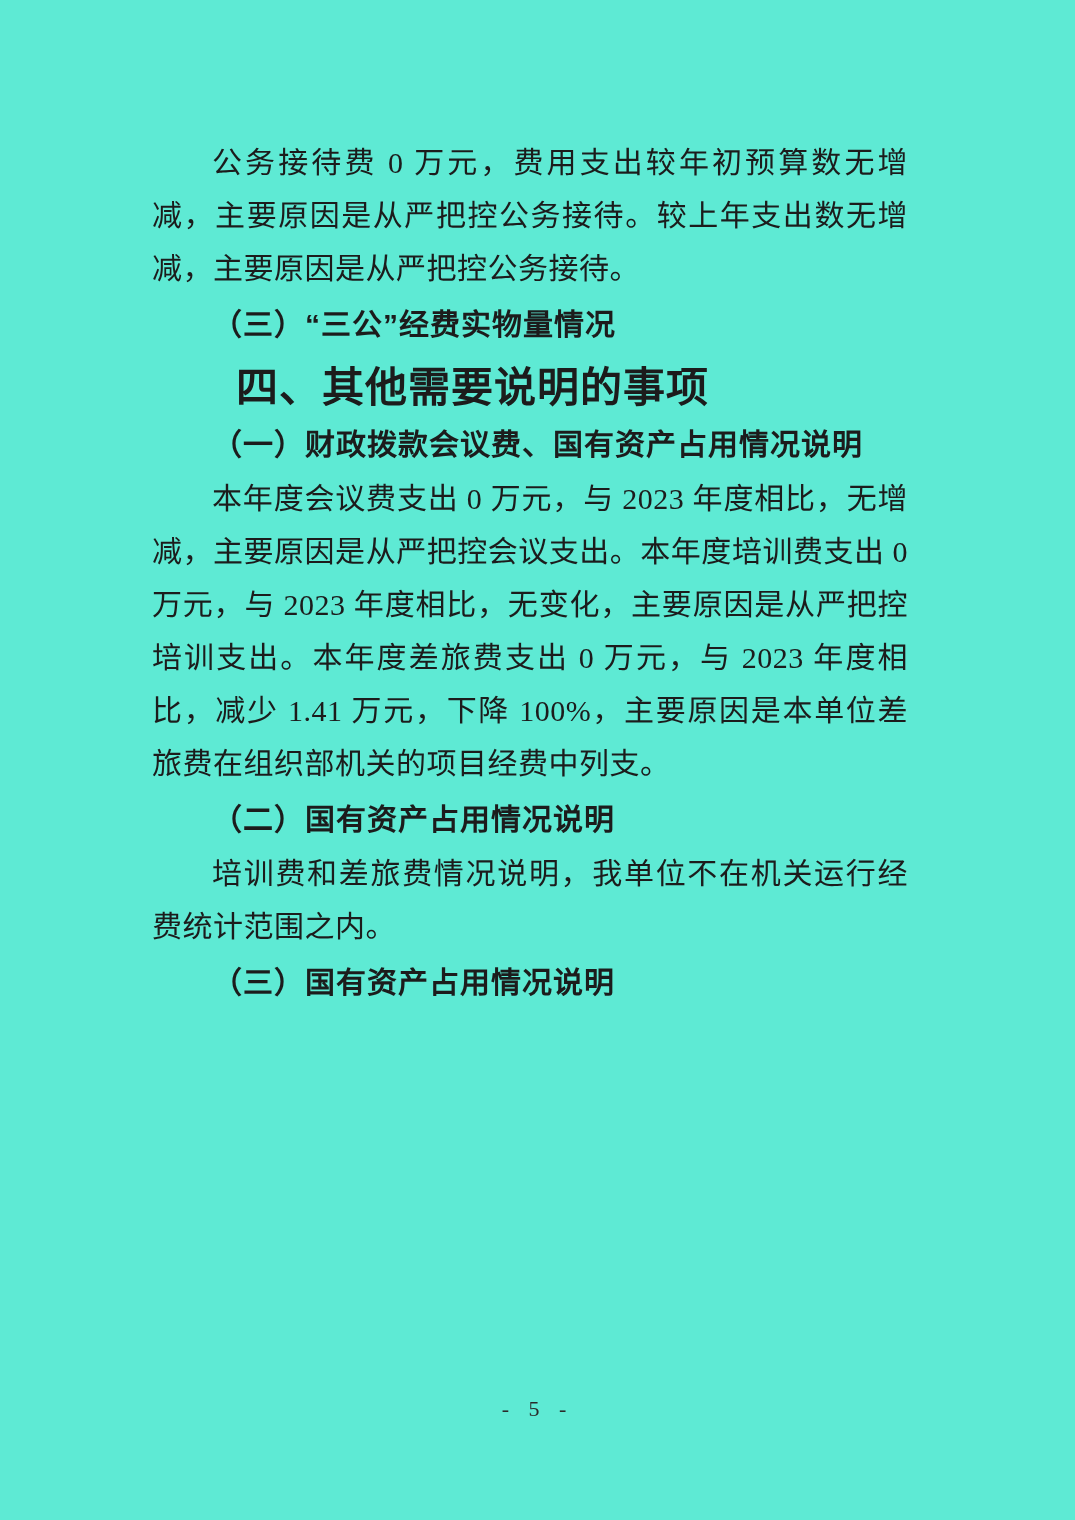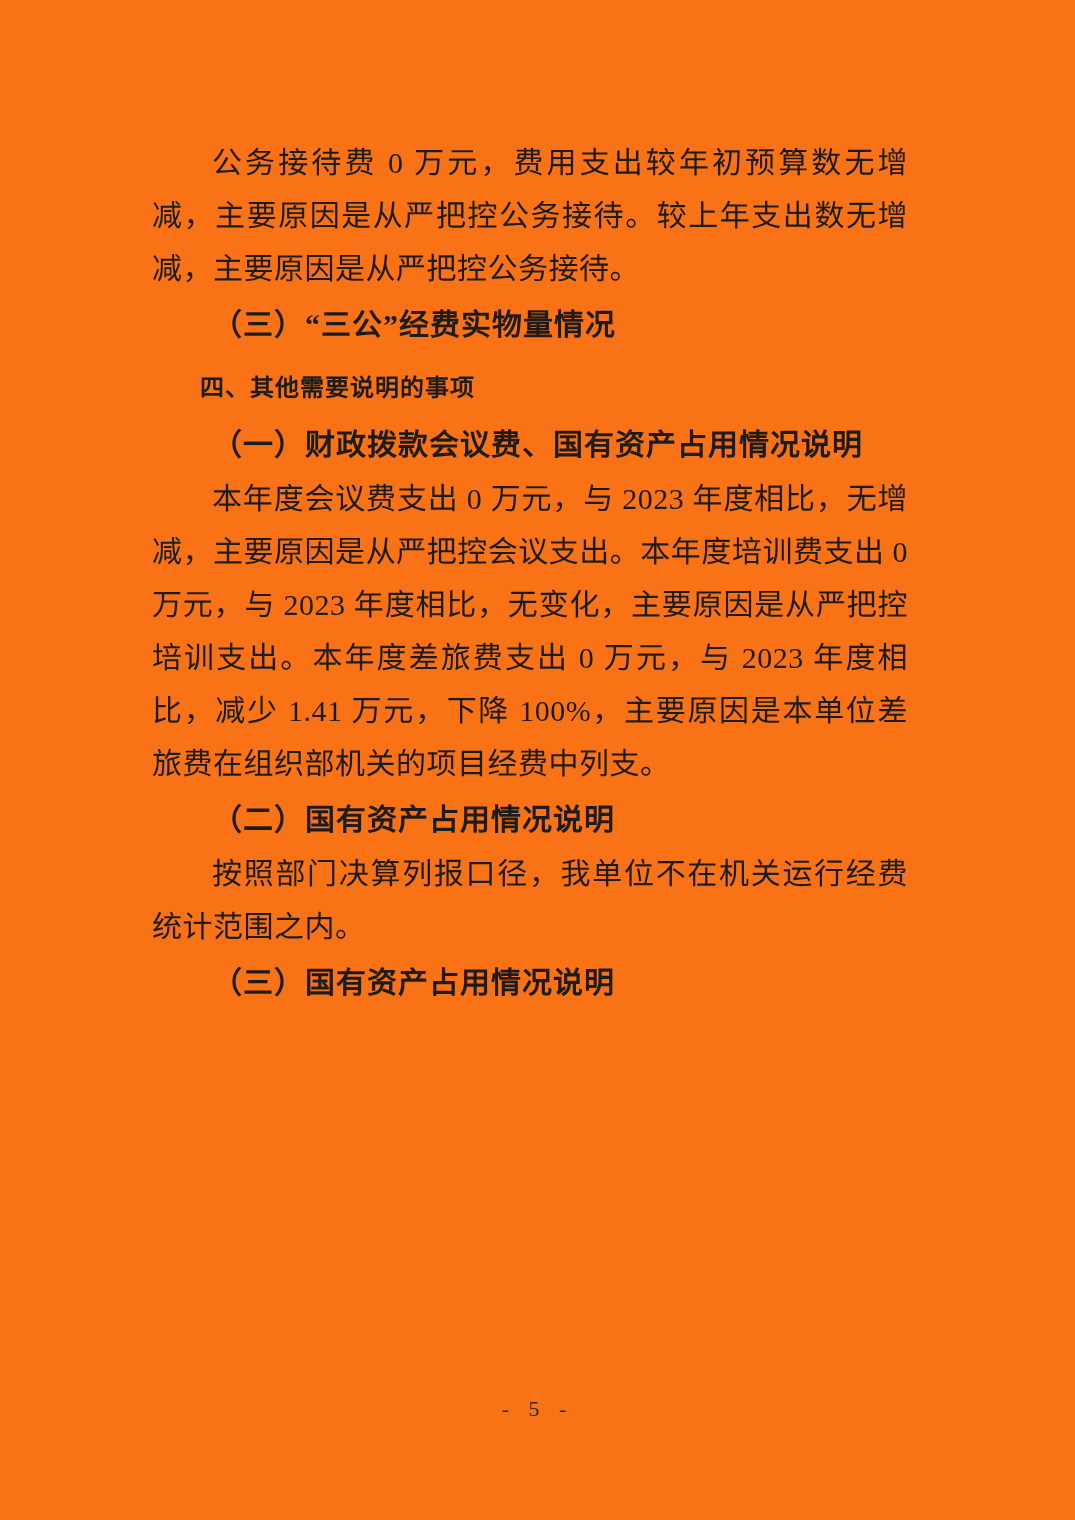"公务接待费 0" .page { background: #f97316 -> #5eead4 }
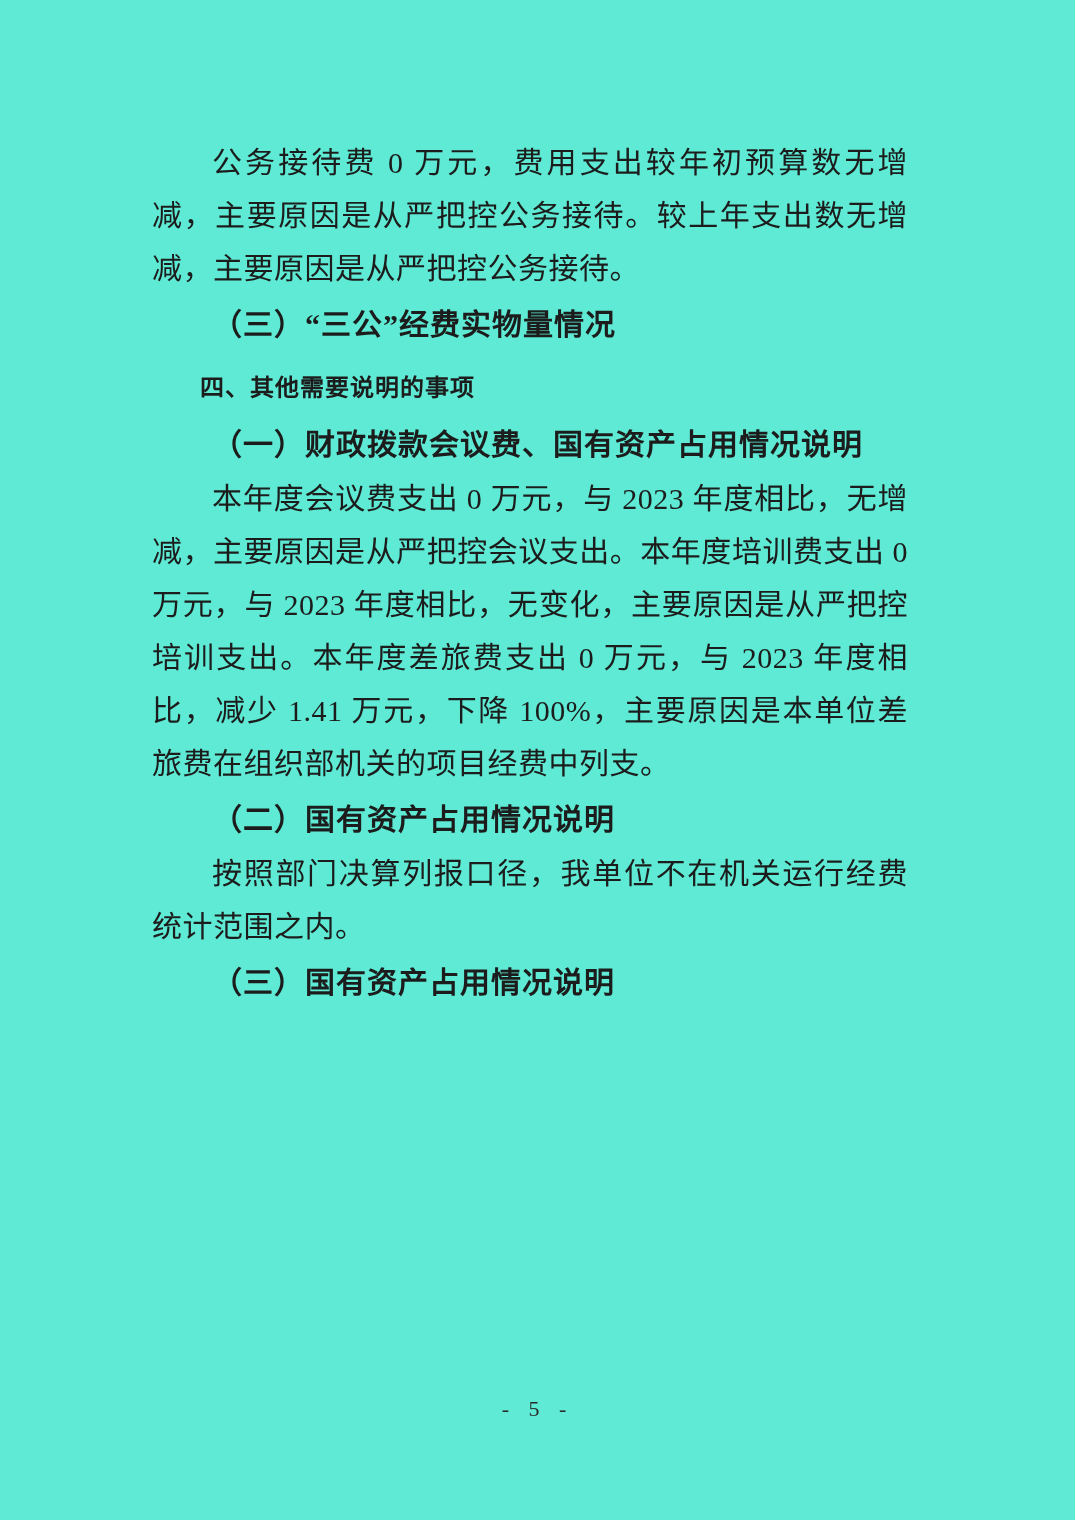"（三）“三公”经费实物量情况" .heading-kai { font-family: Liberation Serif, serif -> Liberation Sans, sans-serif }
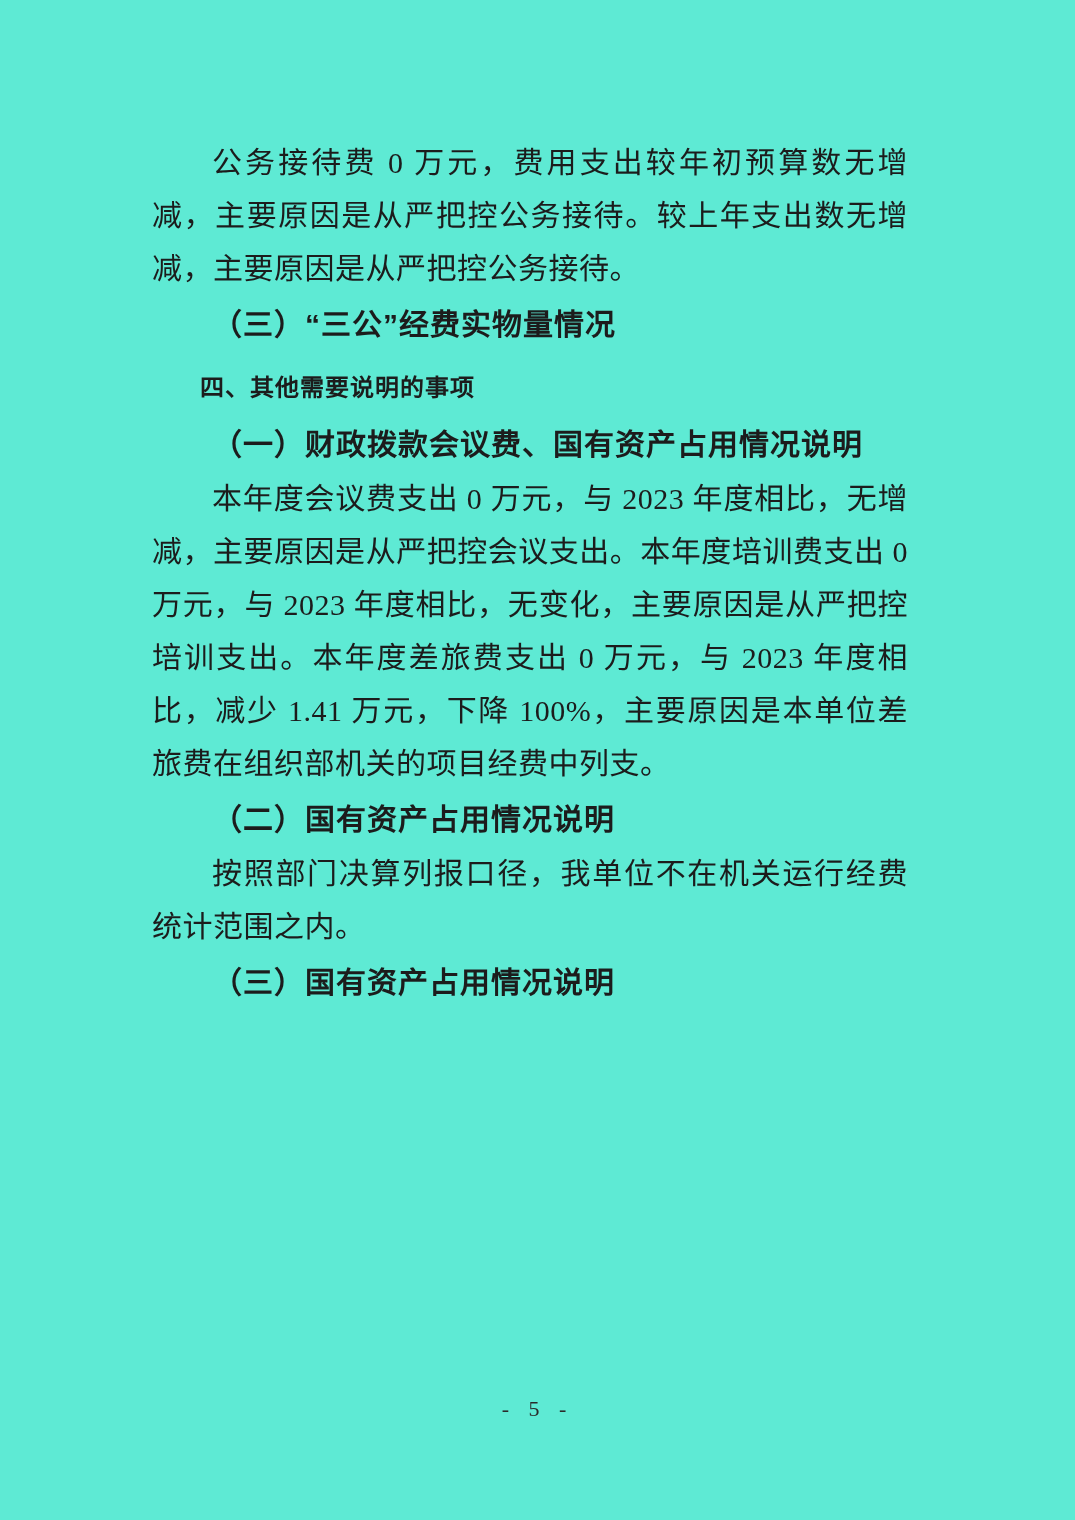"四、其他需要说明的事项" .heading-hei { font-size: 24px -> 42px }
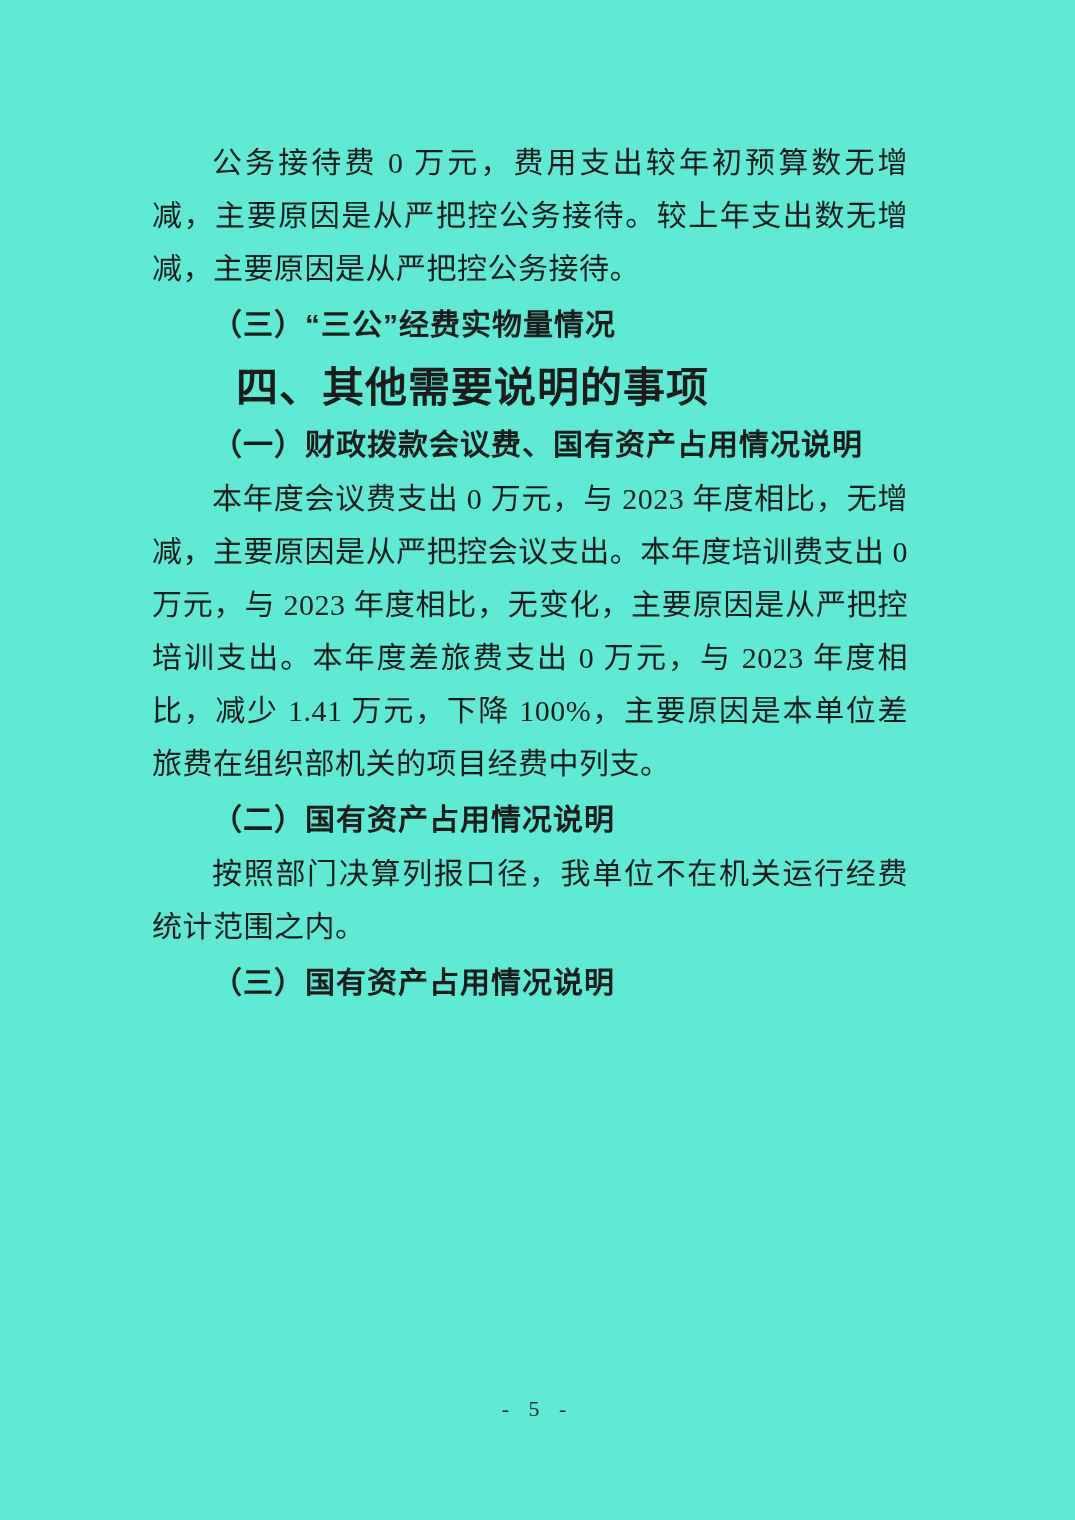"按照部门决算列报口径，我单位不在机关运行经费统计范围之内。" p.para { text: 按照部门决算列报口径 -> 培训费和差旅费情况说明 }
